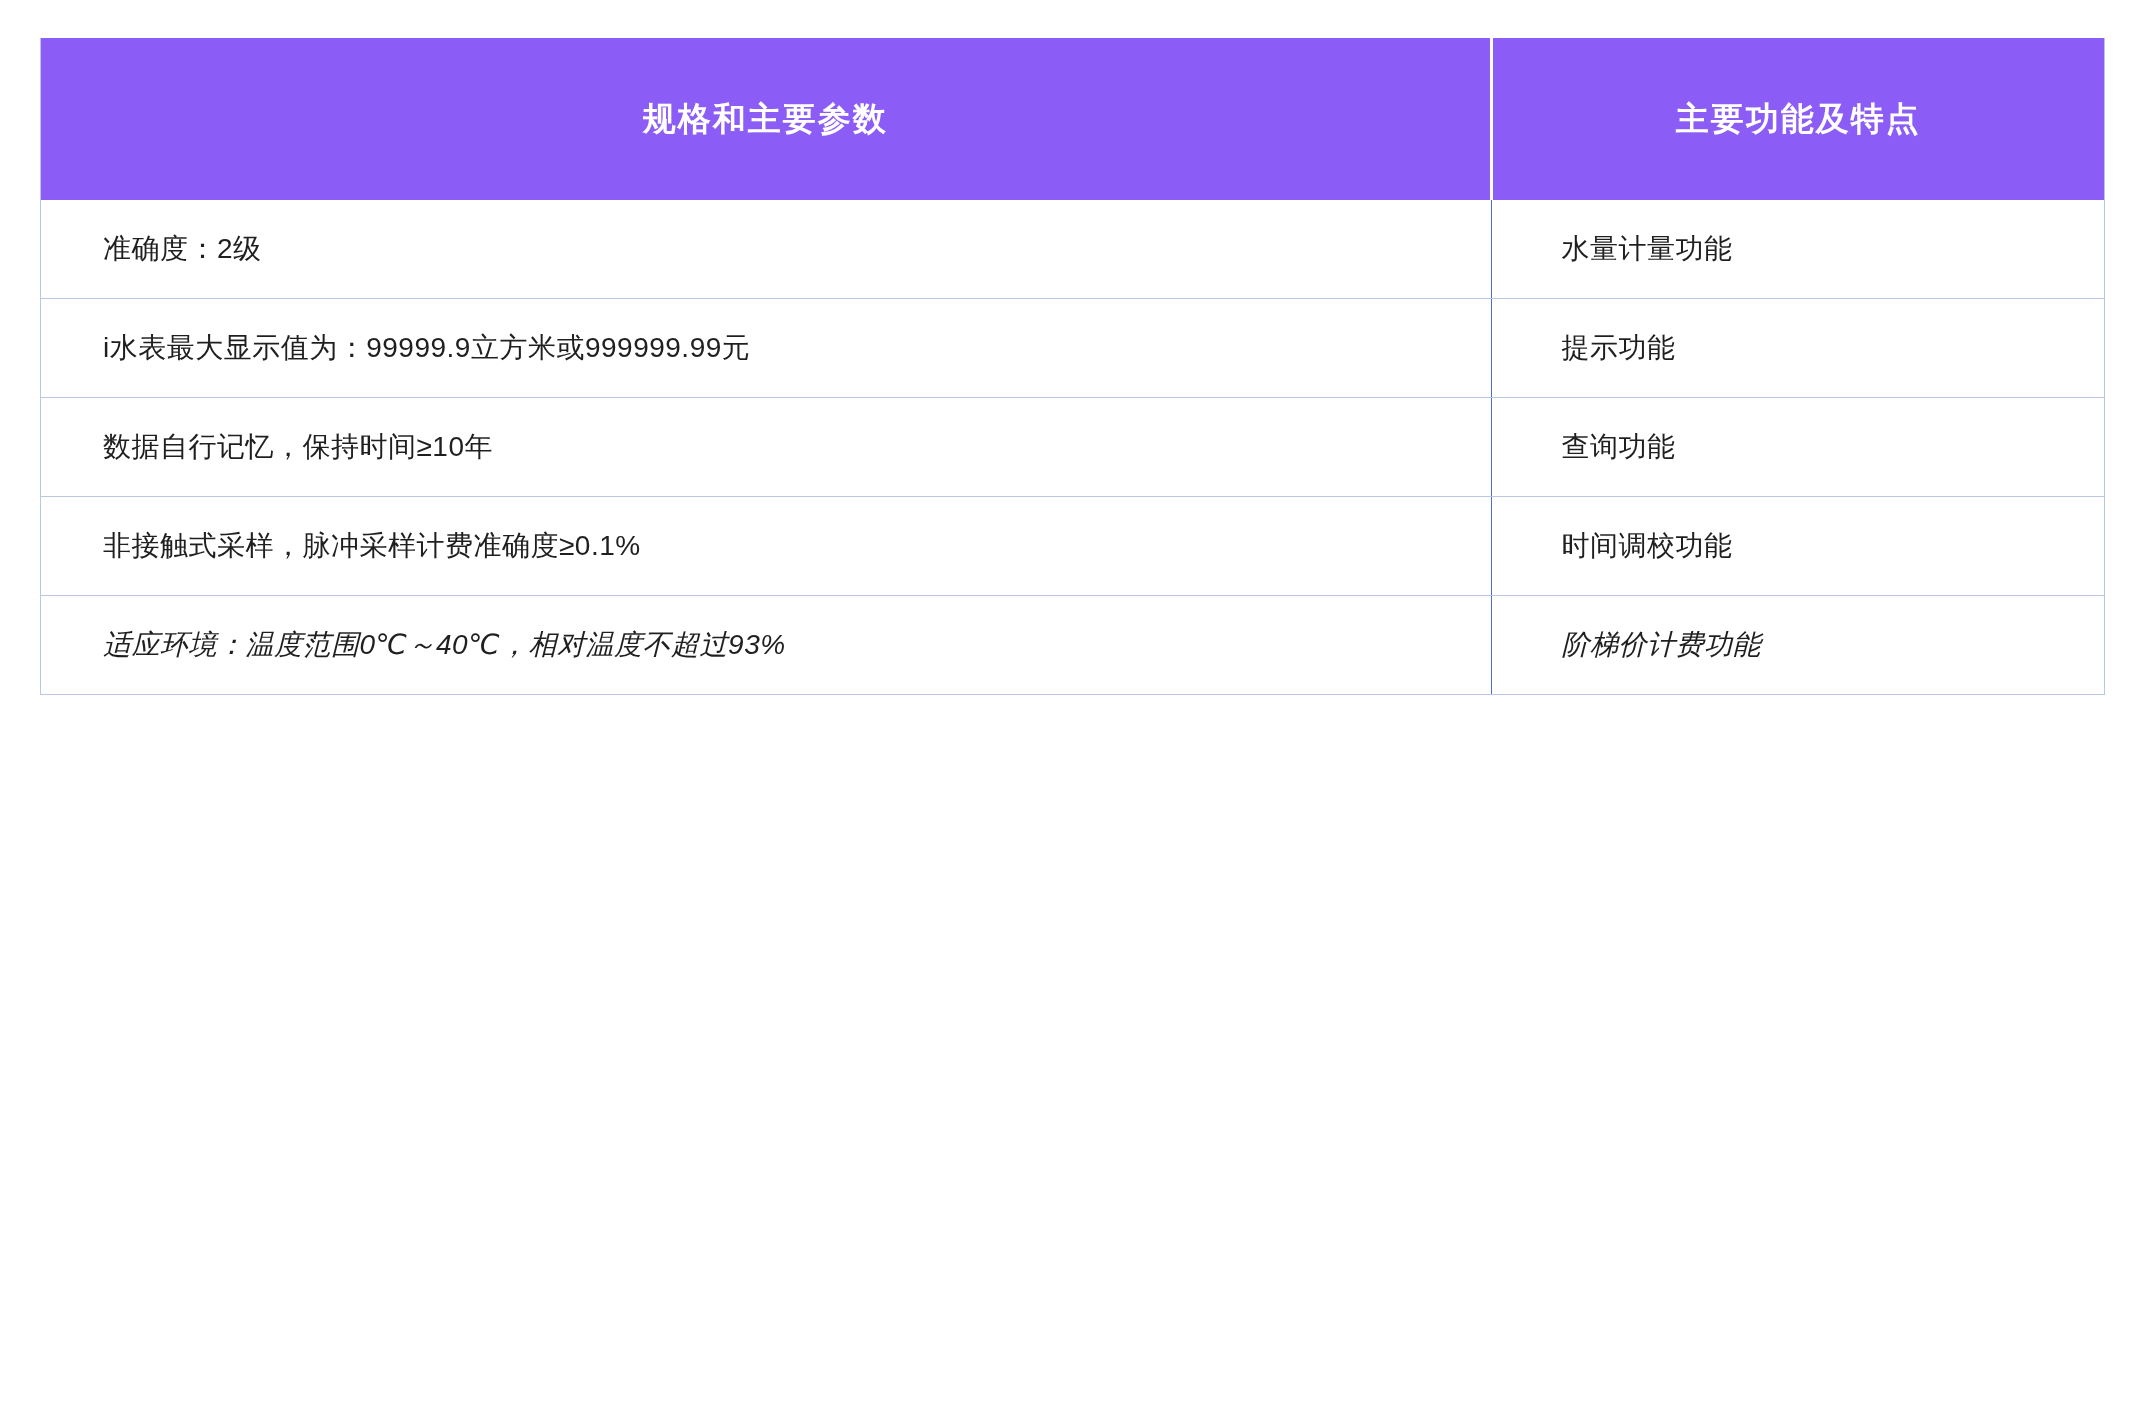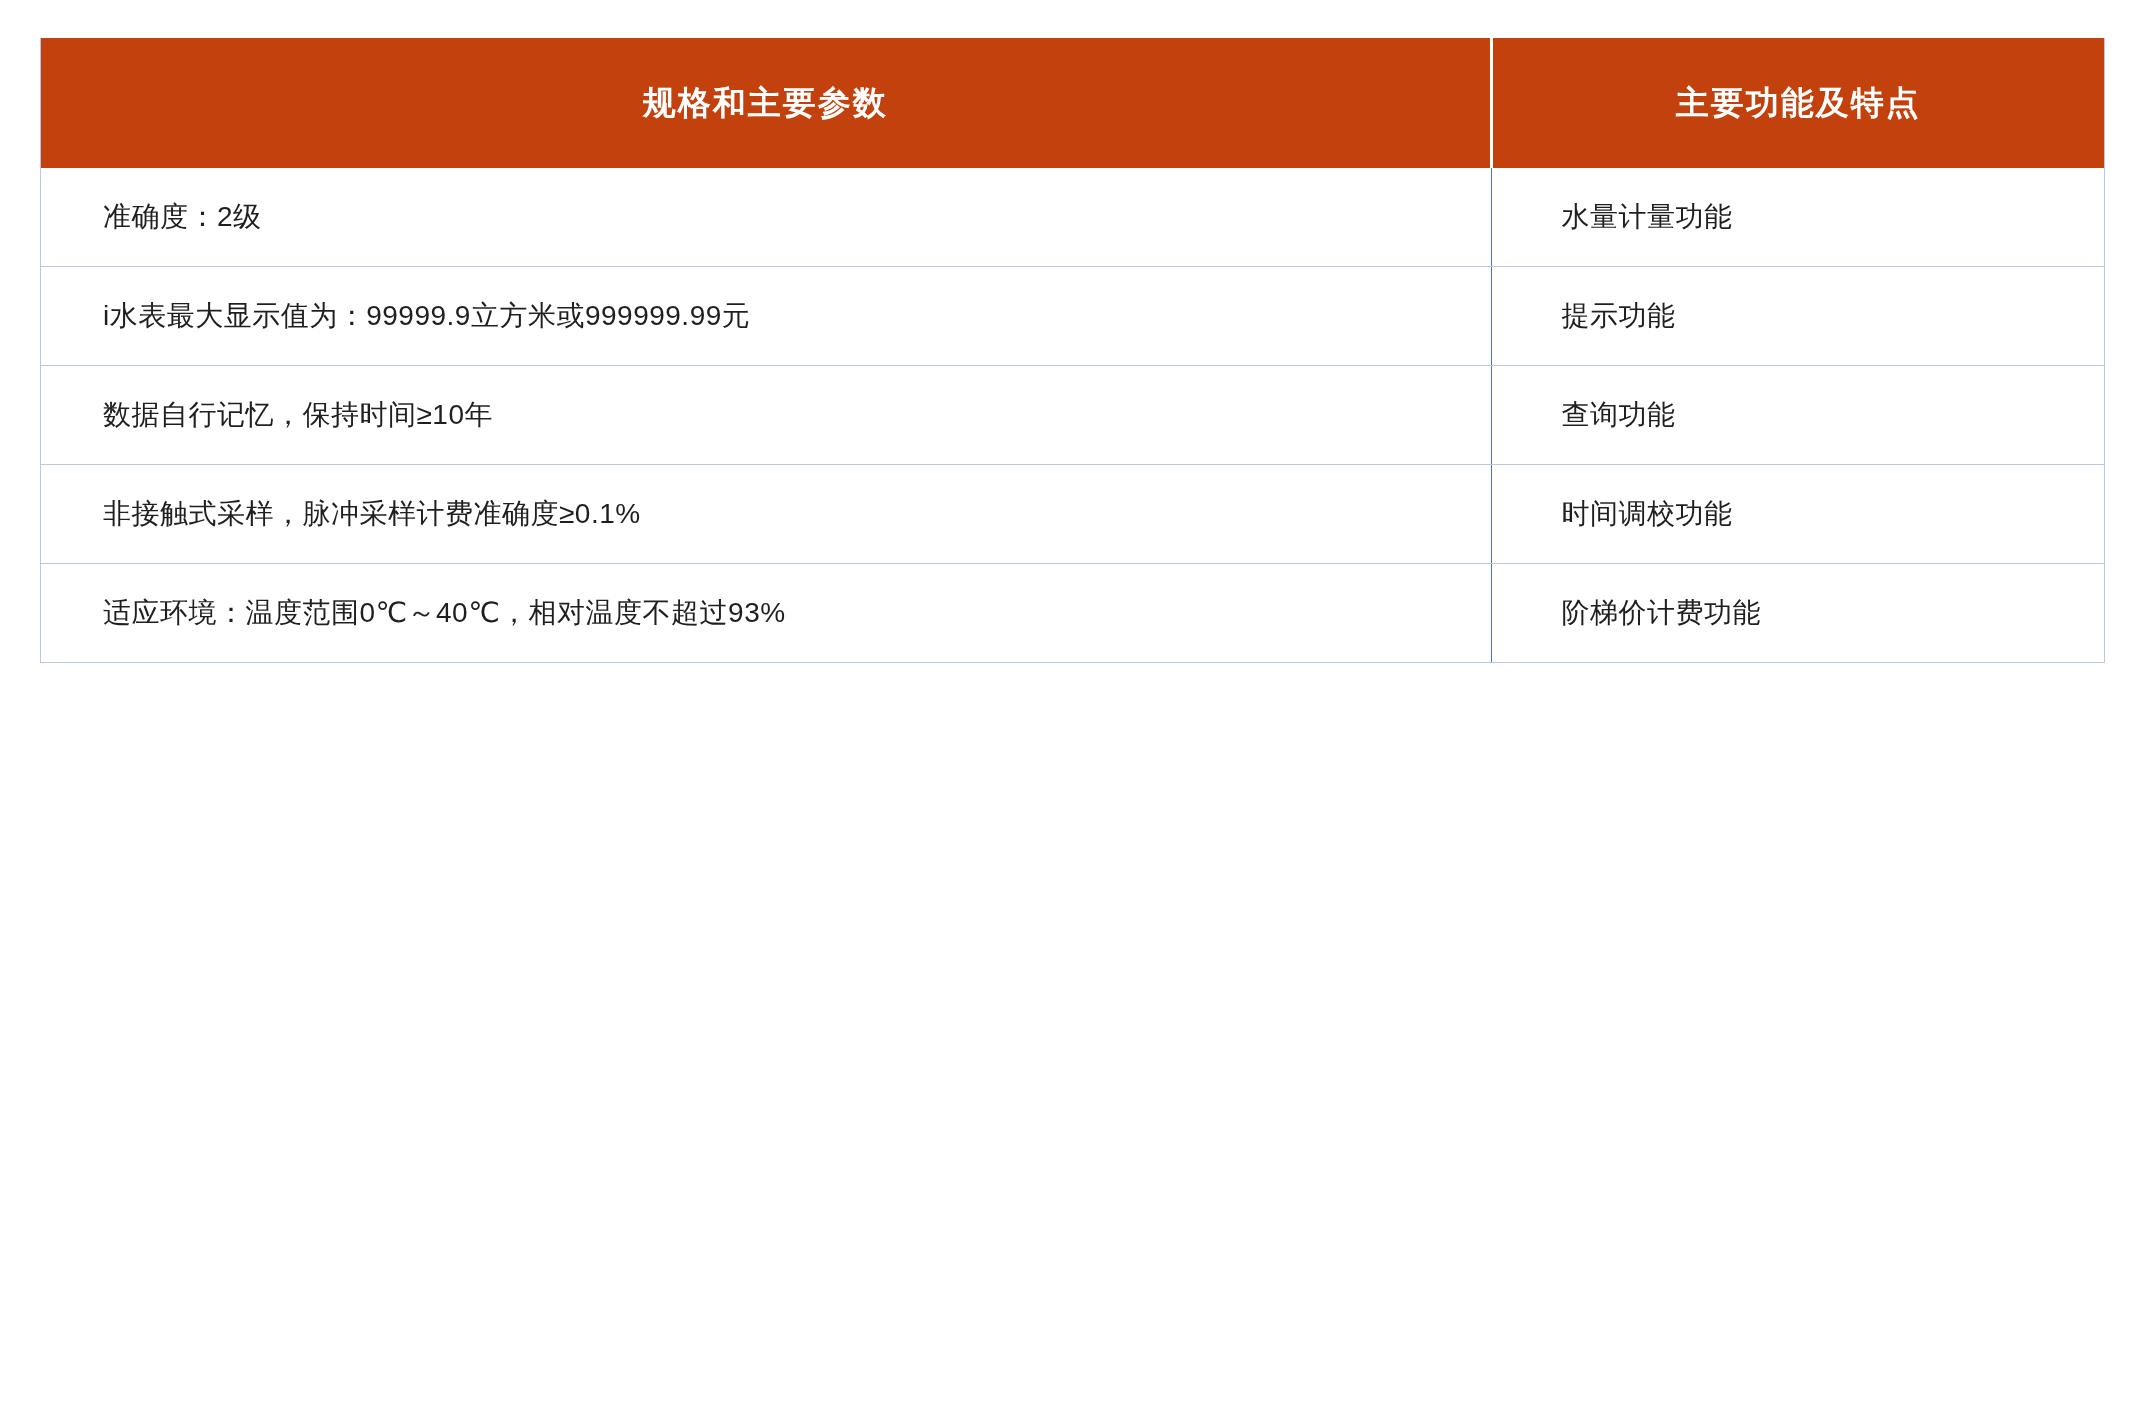"规格和主要参数" thead th { background: #c2410c -> #8b5cf6; padding: 0 -> 16px }
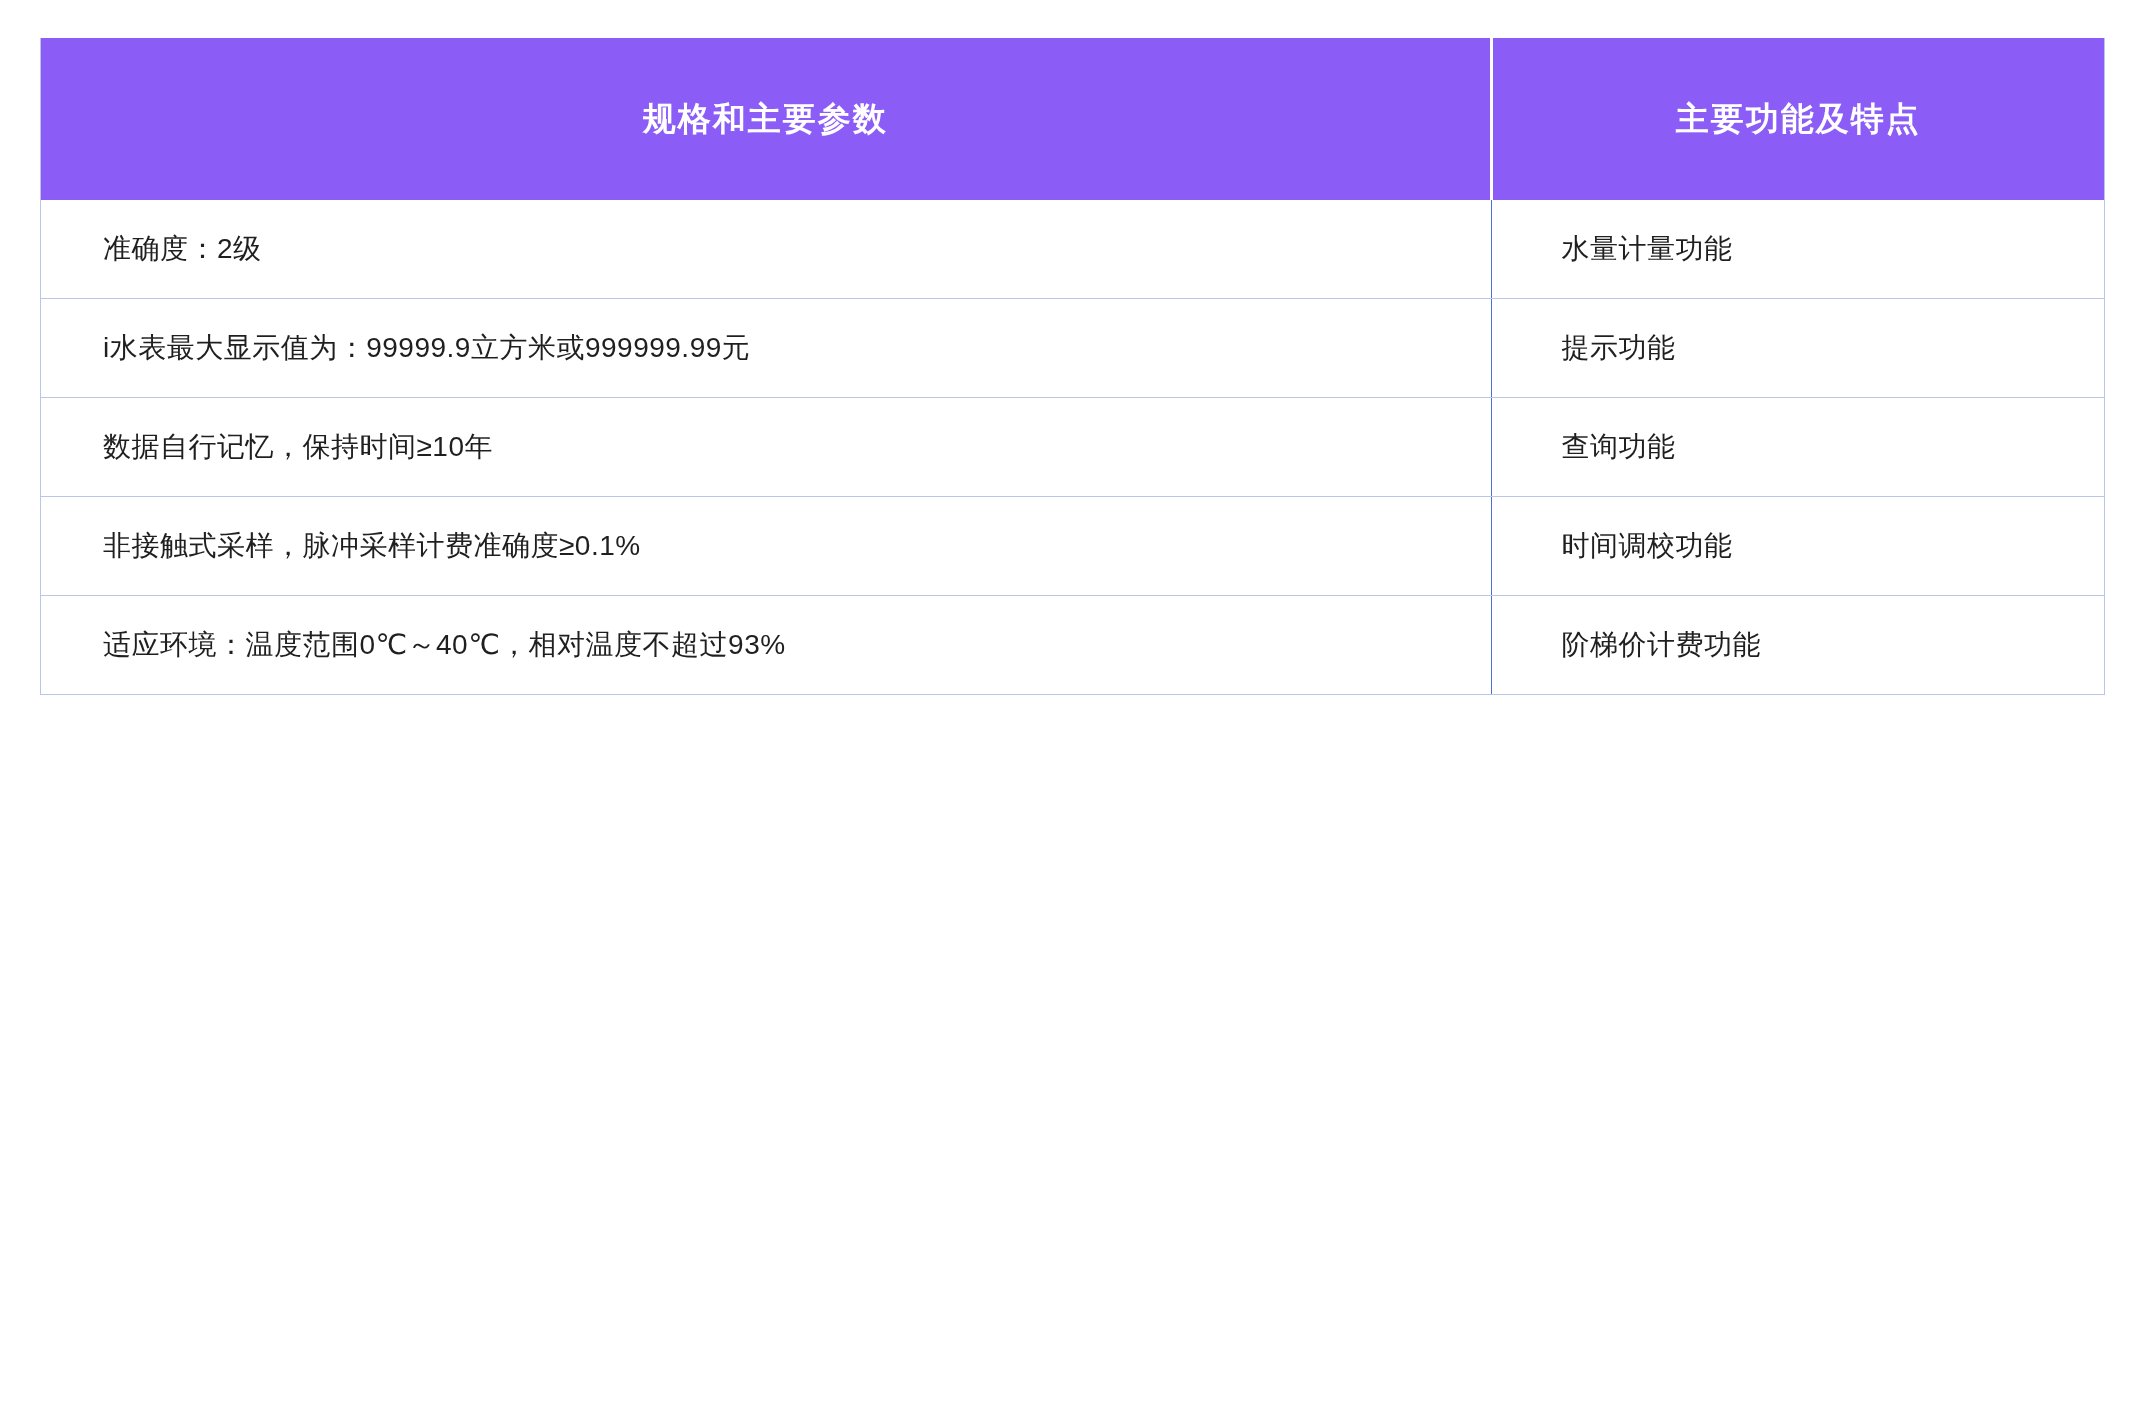"适应环境：温度范围0℃～40℃，相对温度不超过93%" tbody tr:last-child td { font-style: none -> italic }
